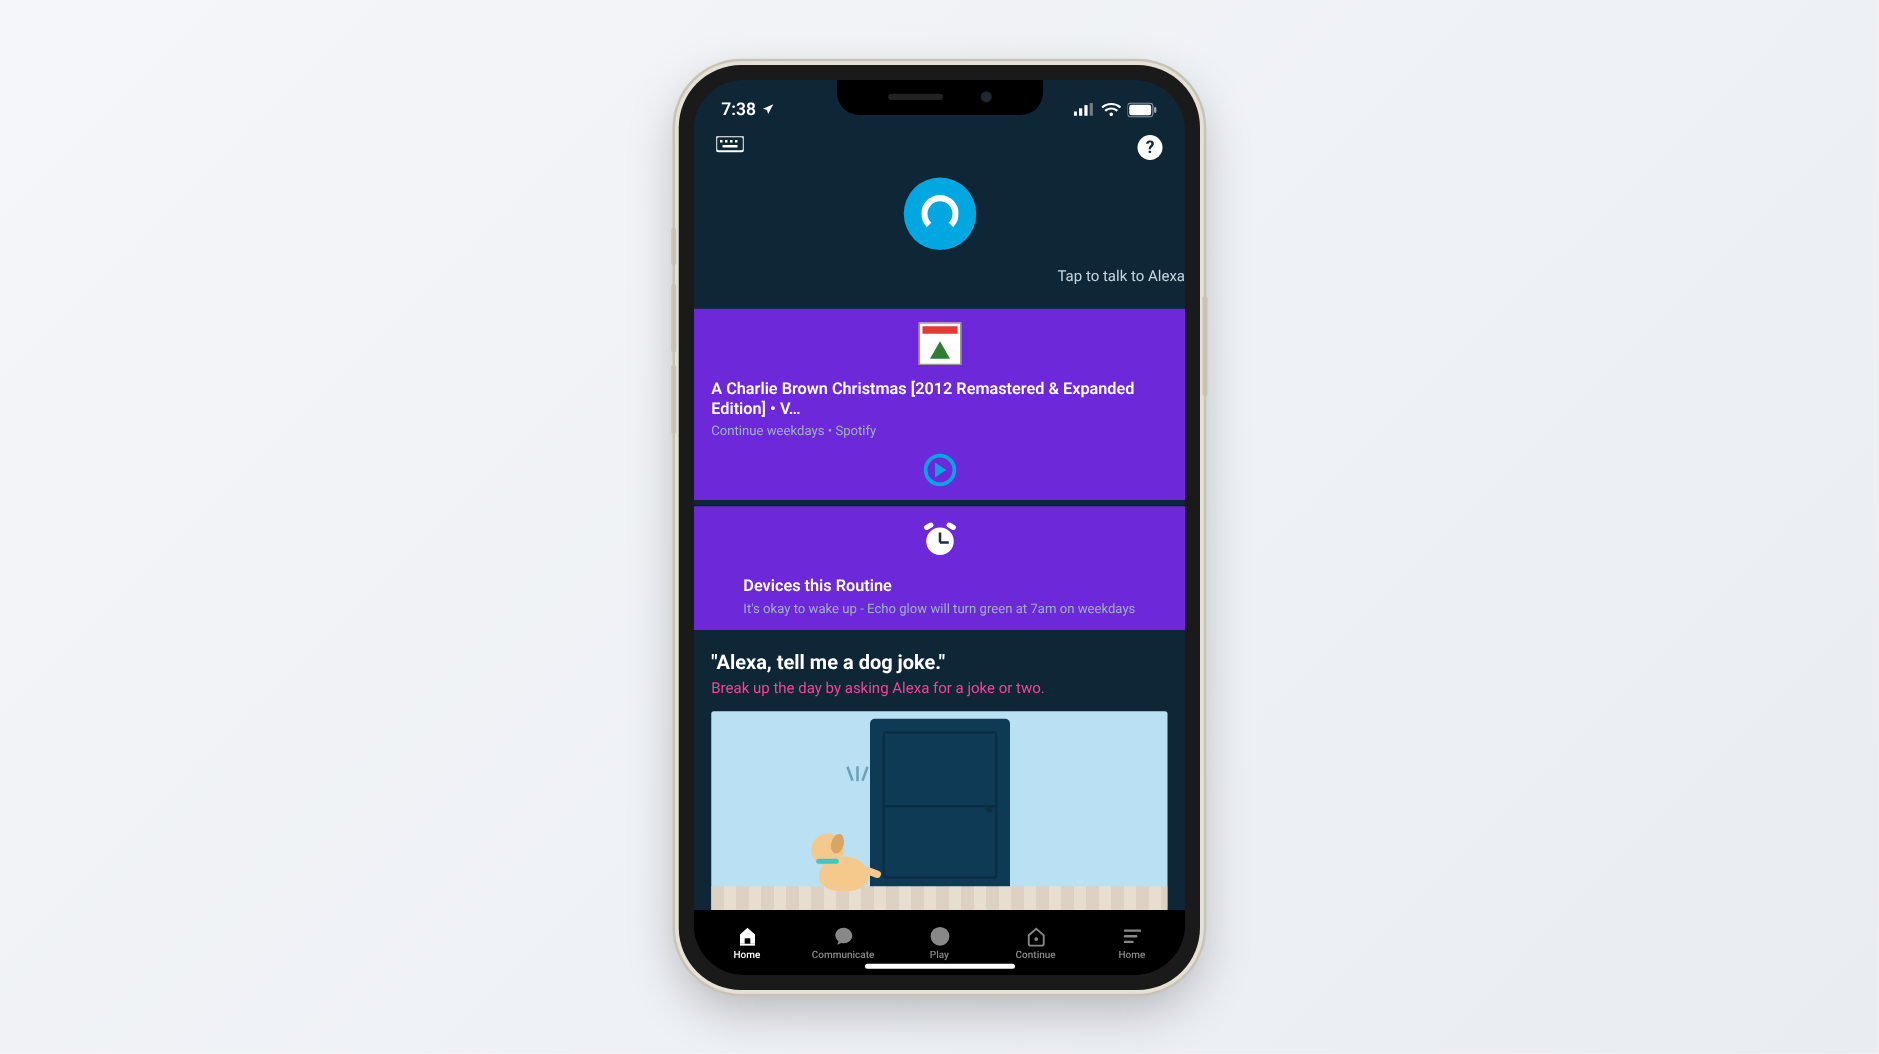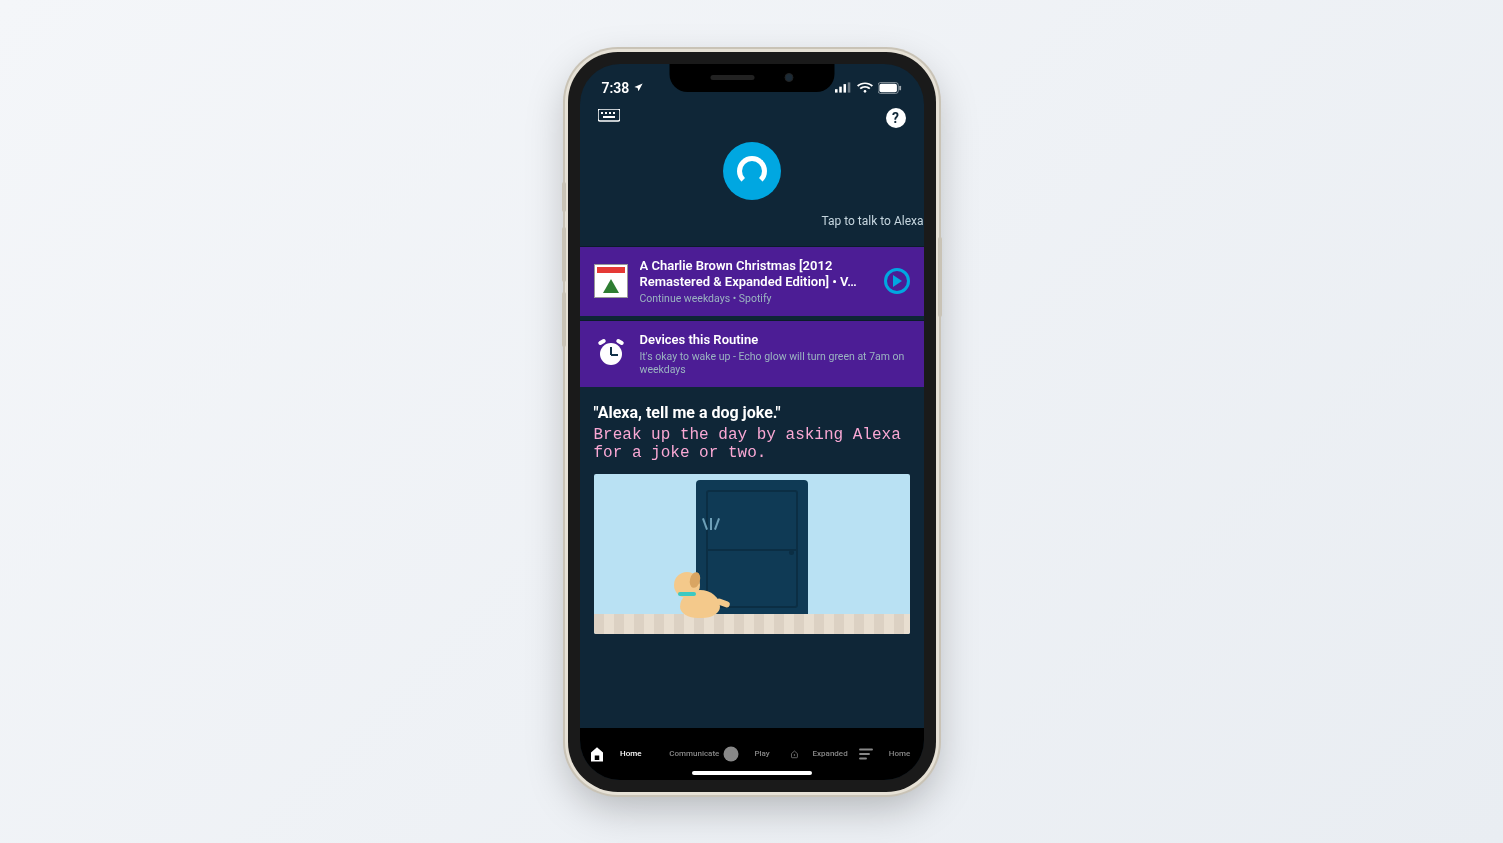"7:38" .phone { width: 368px -> 417px }
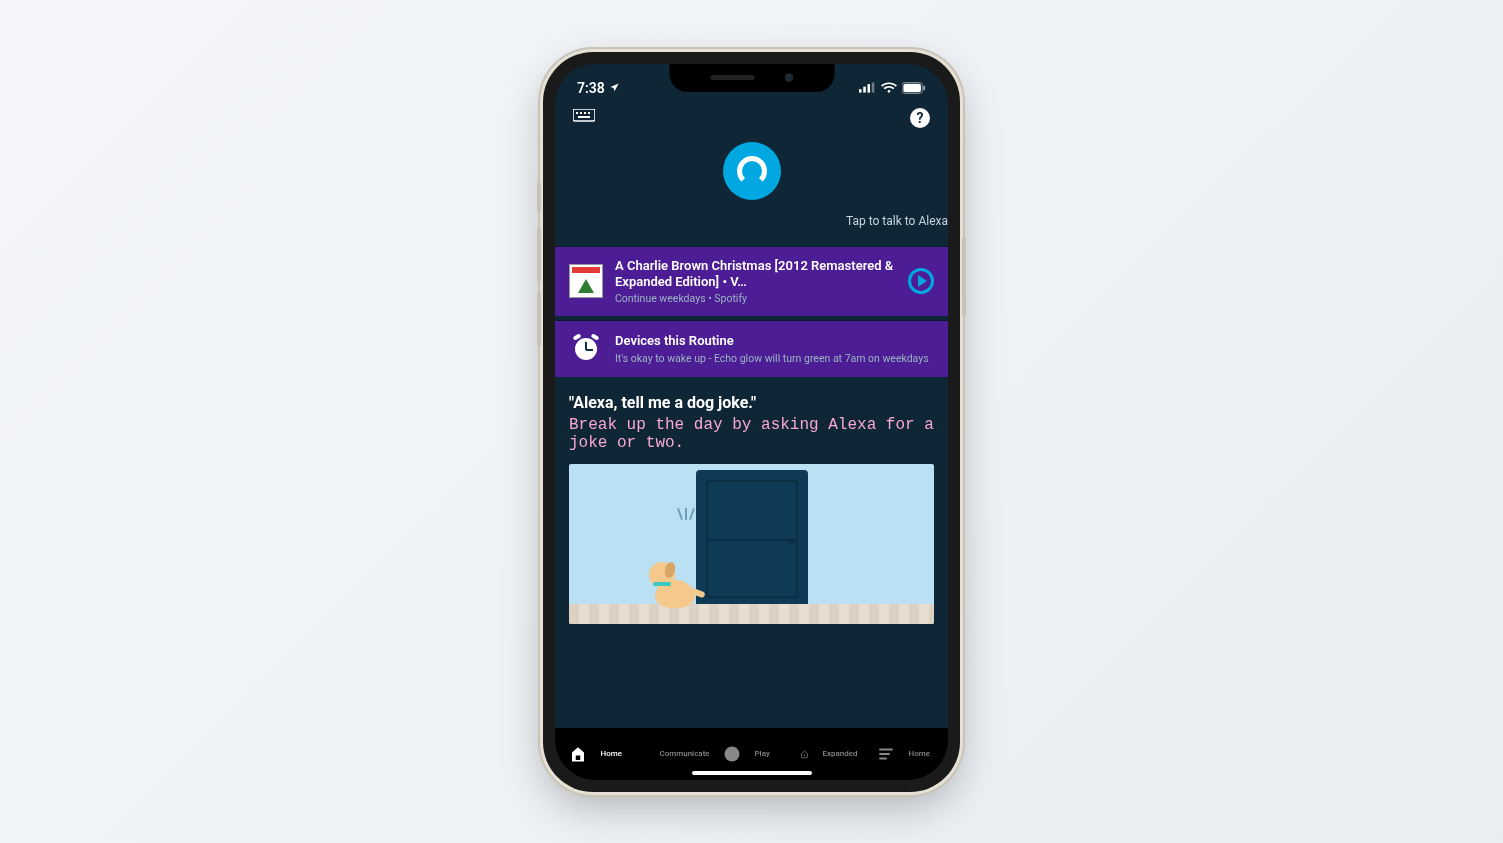"A Charlie Brown Christmas [2012" .card { background: #4c1d95 -> #6d28d9; flex-direction: none -> column }
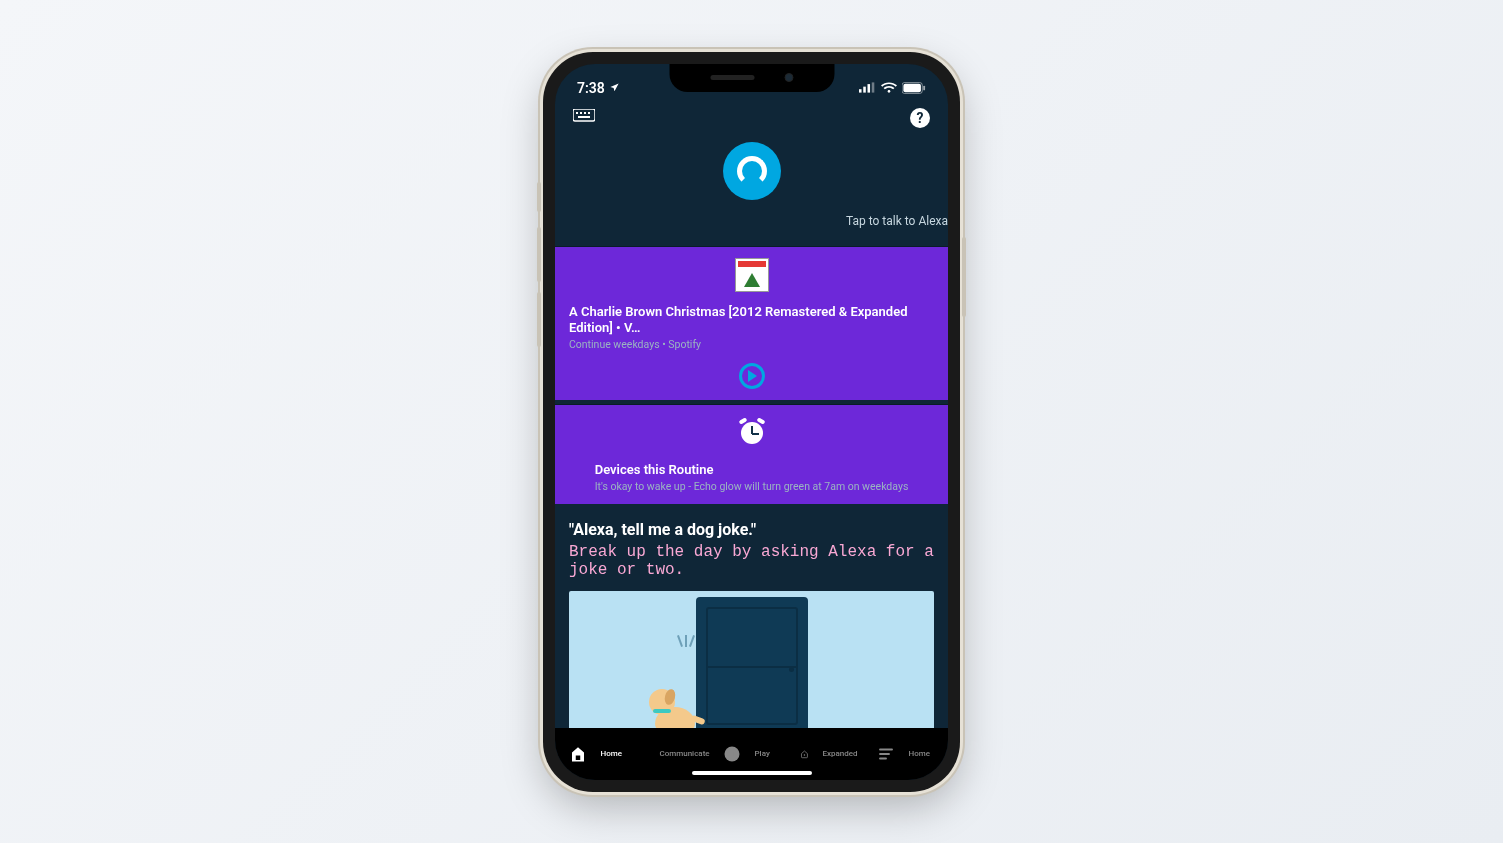"Break up the day by" .feature-sub { color: #f9a8d4 -> #ec4899; font-family: Liberation Mono, monospace -> none; font-size: 16px -> 12px }
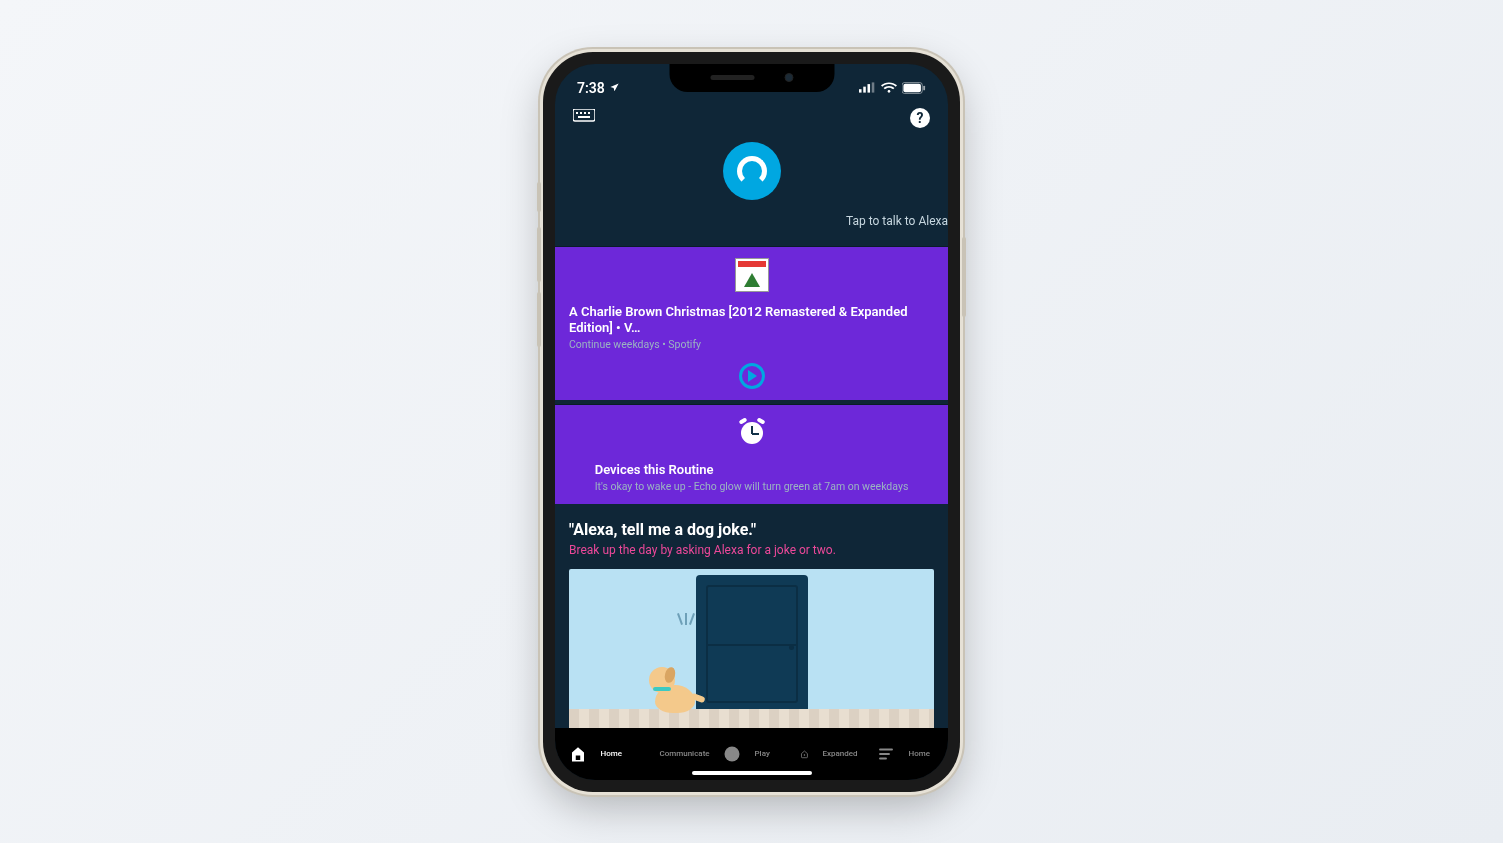"Home" .tab { flex-direction: row -> column; gap: 14px -> 1px }
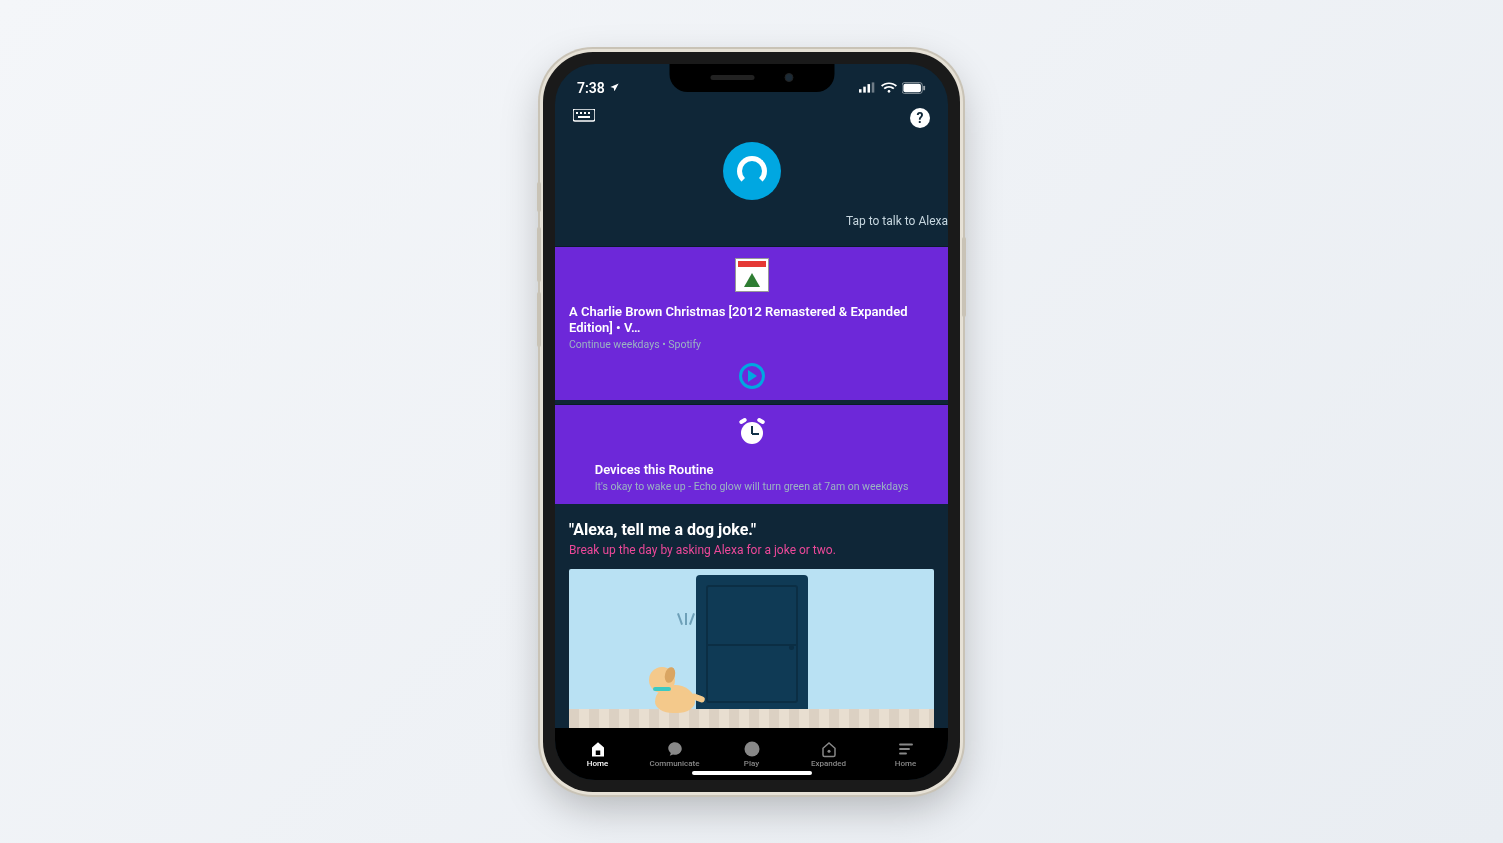"Expanded" span.tab-label { text: Expanded -> Continue }
